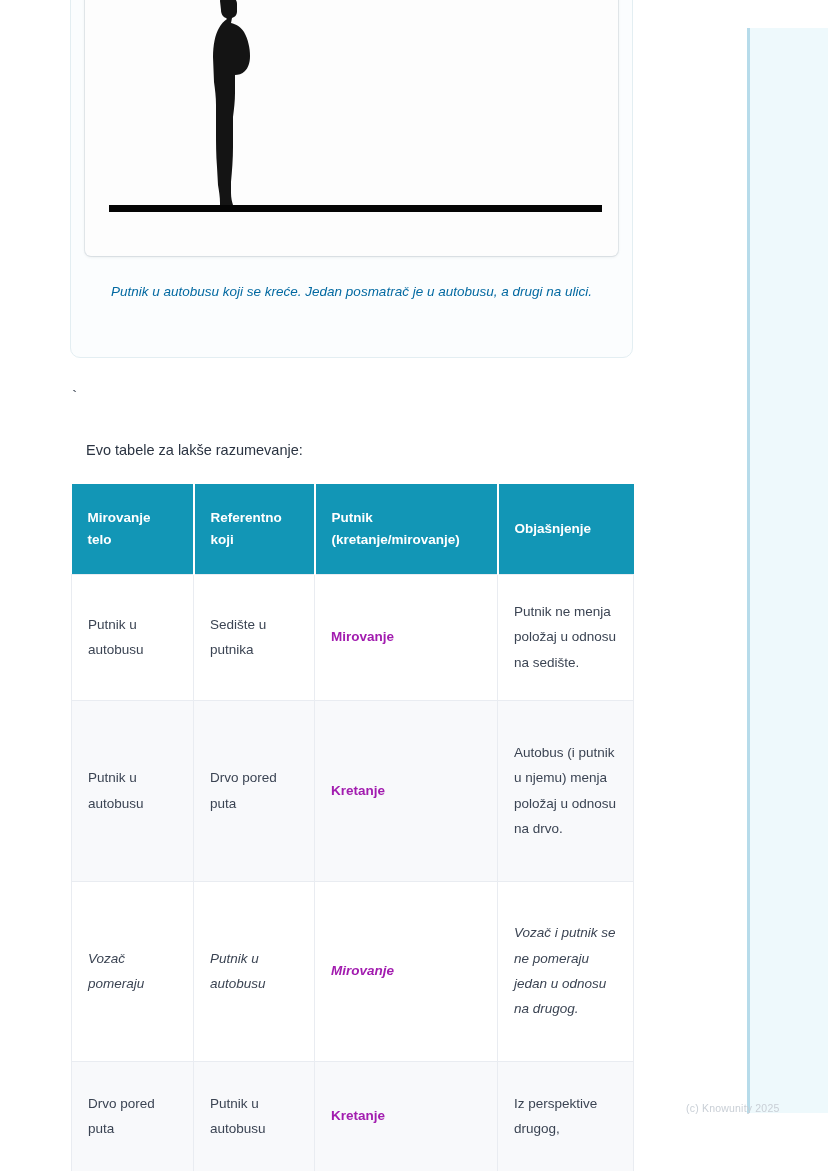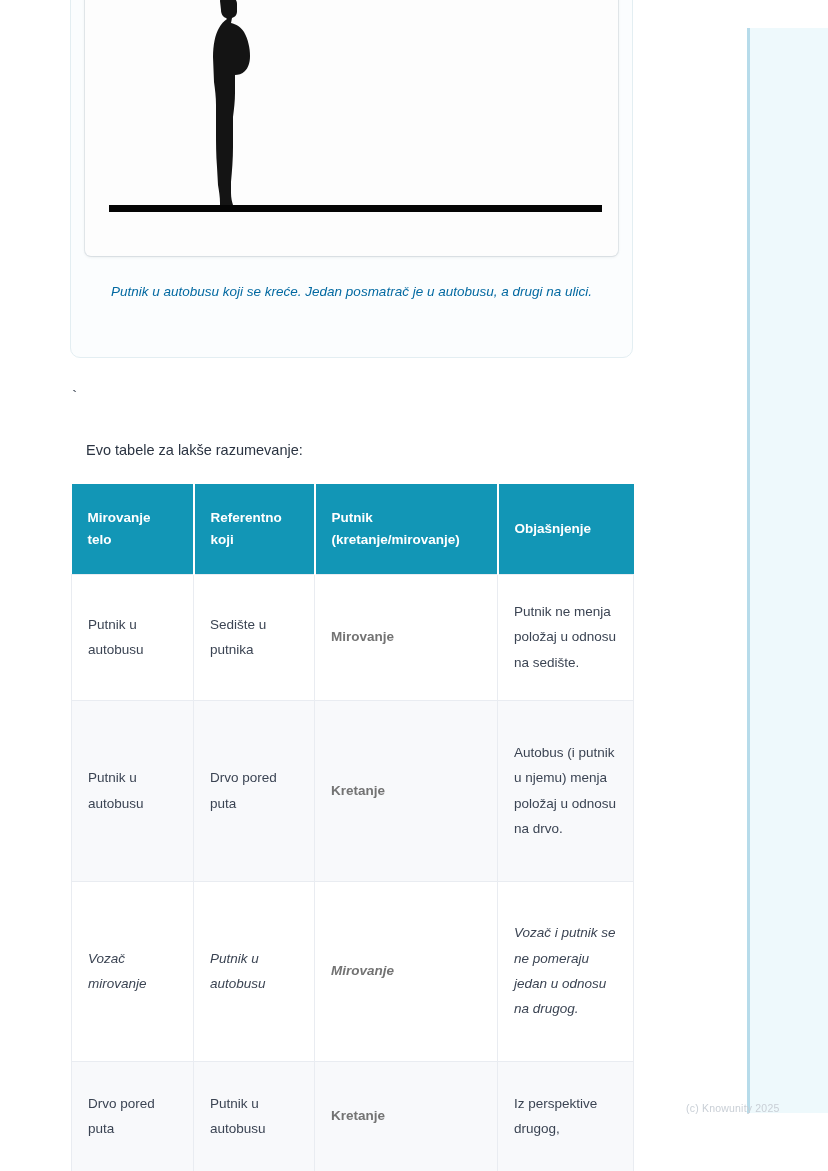"Mirovanje" table.rel-table tbody td.state { color: #737373 -> #a21caf }
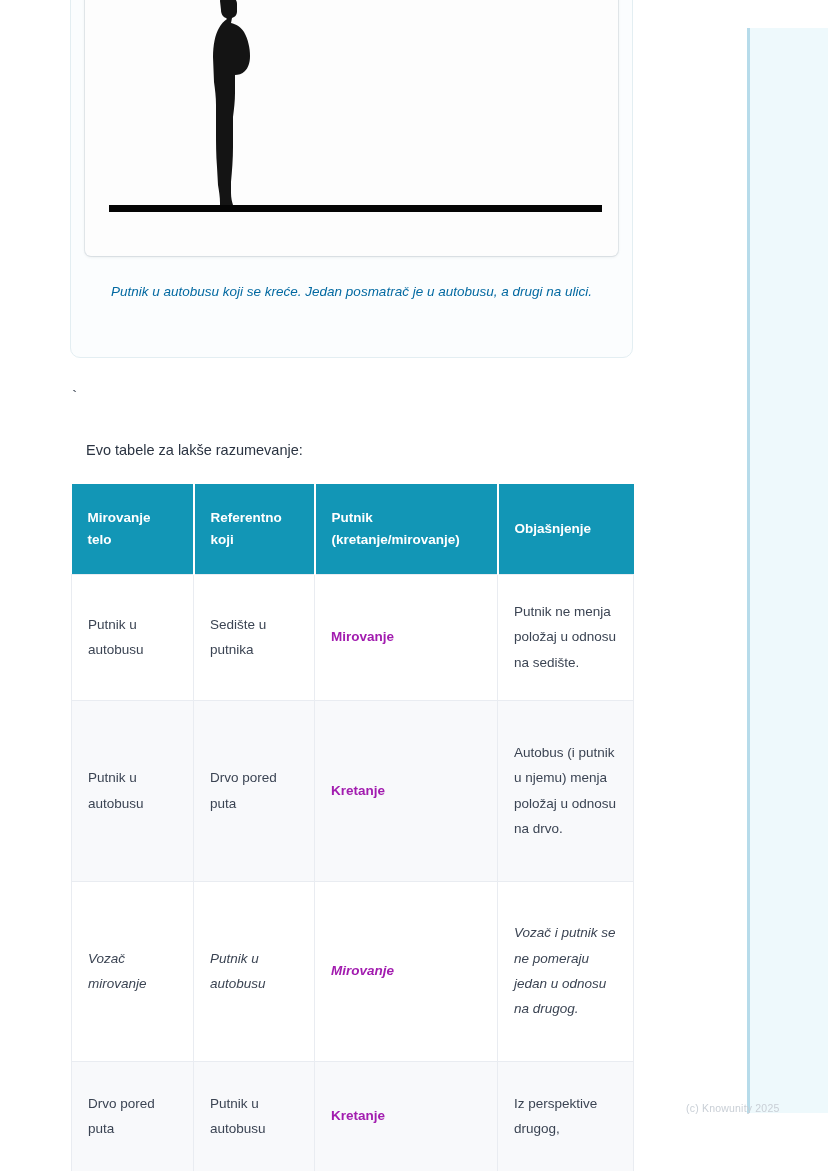"Vozač mirovanje" td { text: mirovanje -> pomeraju }
